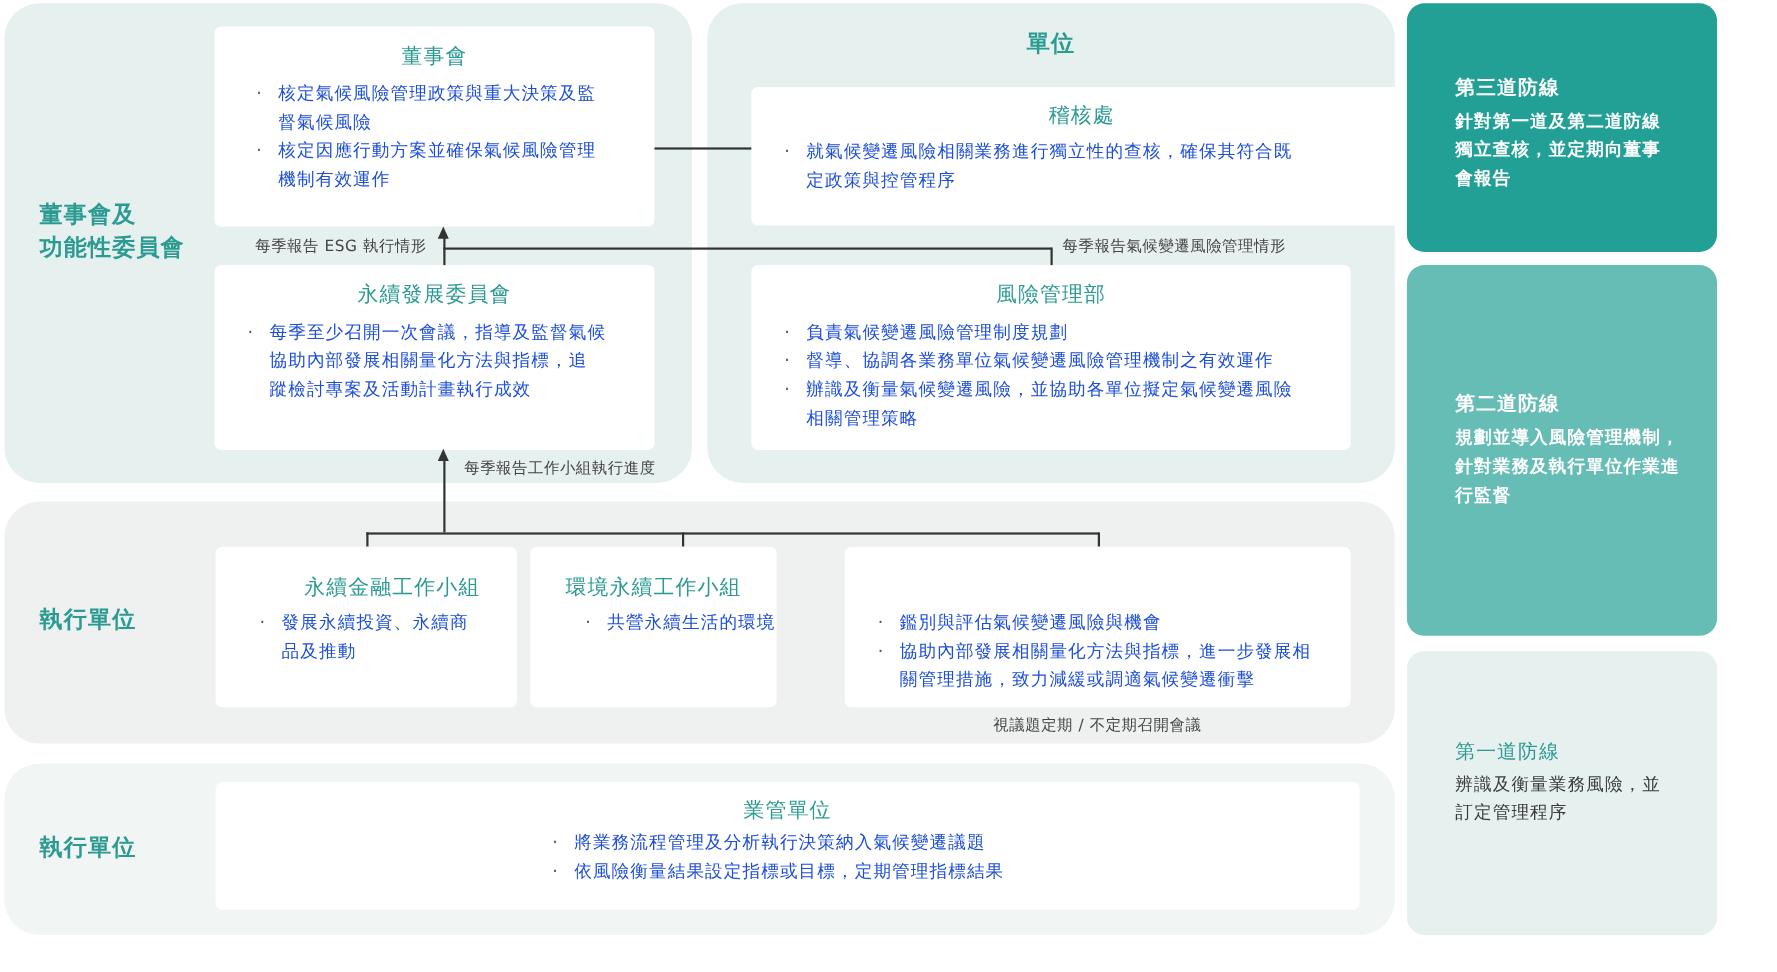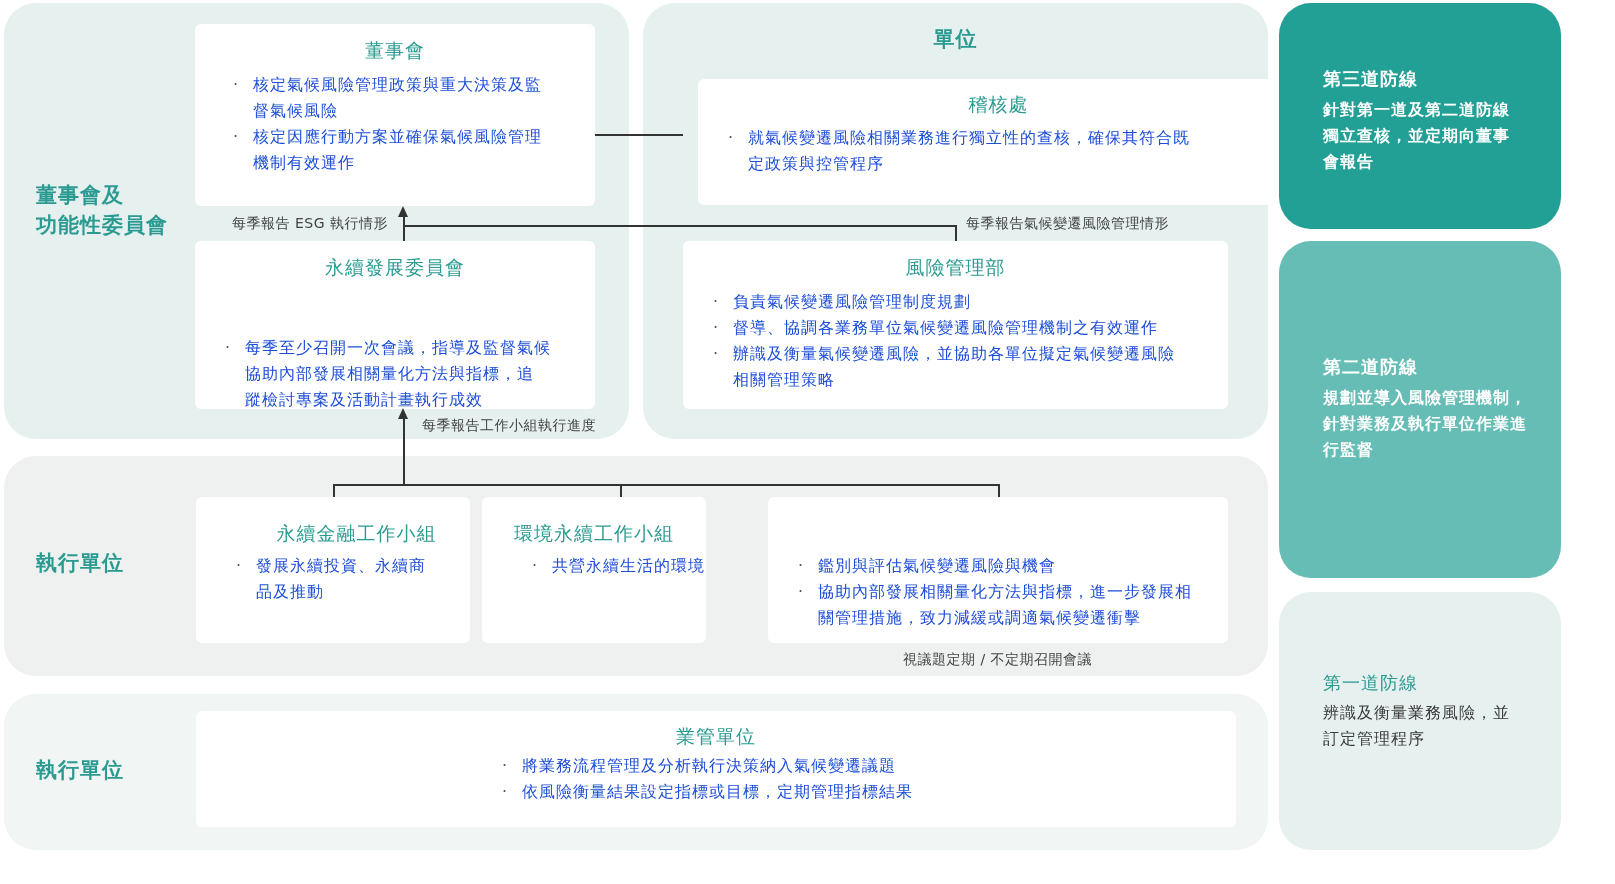"第三道防線" .defense { border-radius: 32px -> 16px }
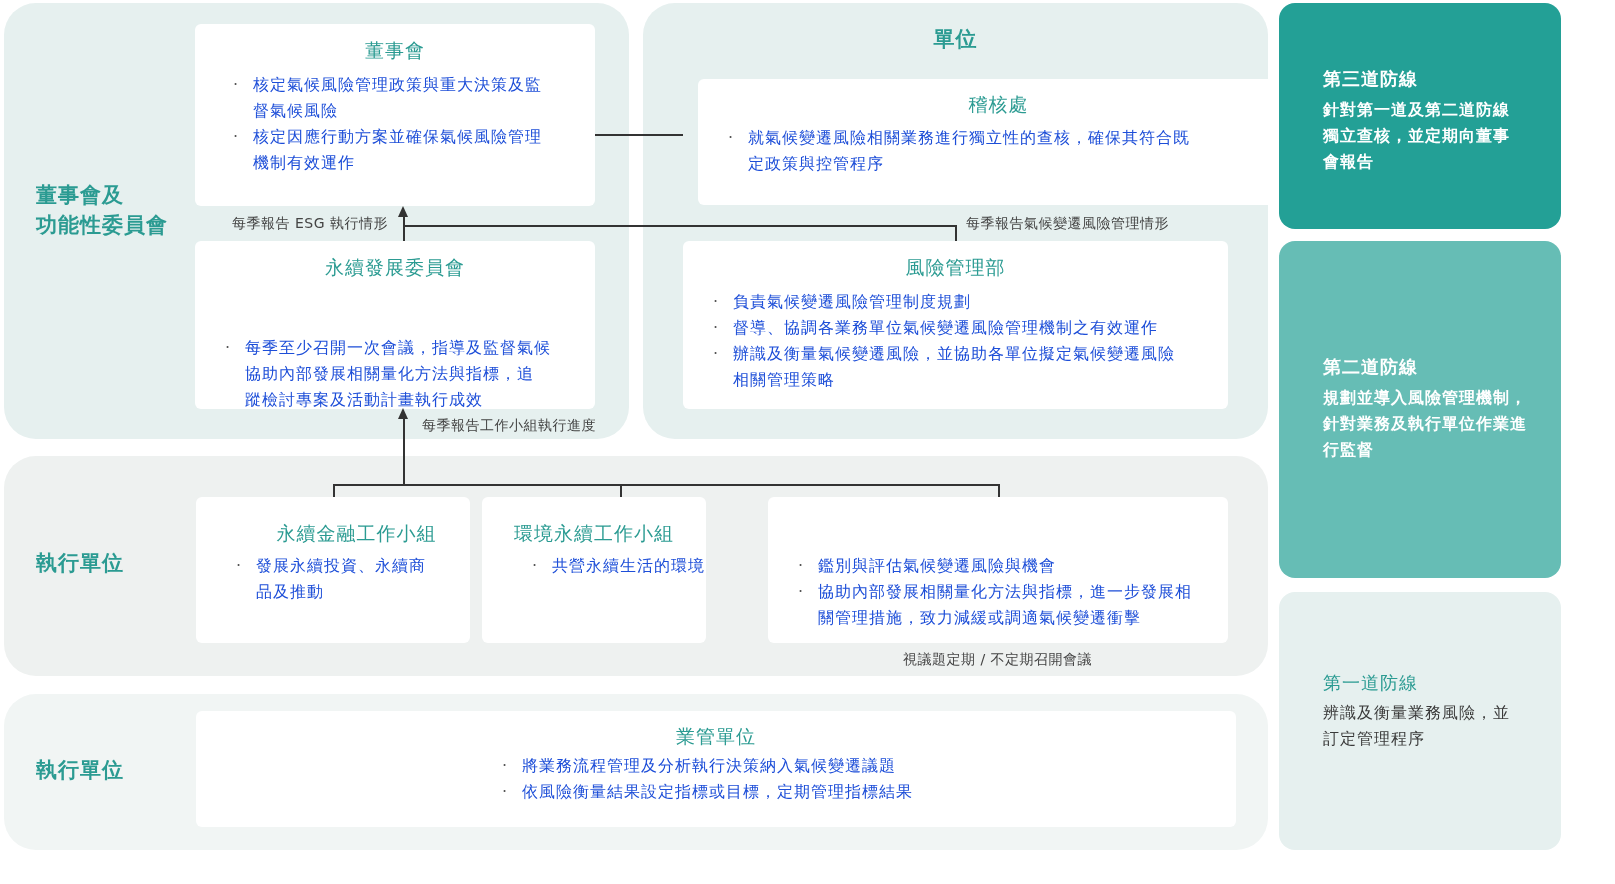"稽核處" div.card { left: 698px -> 683px }
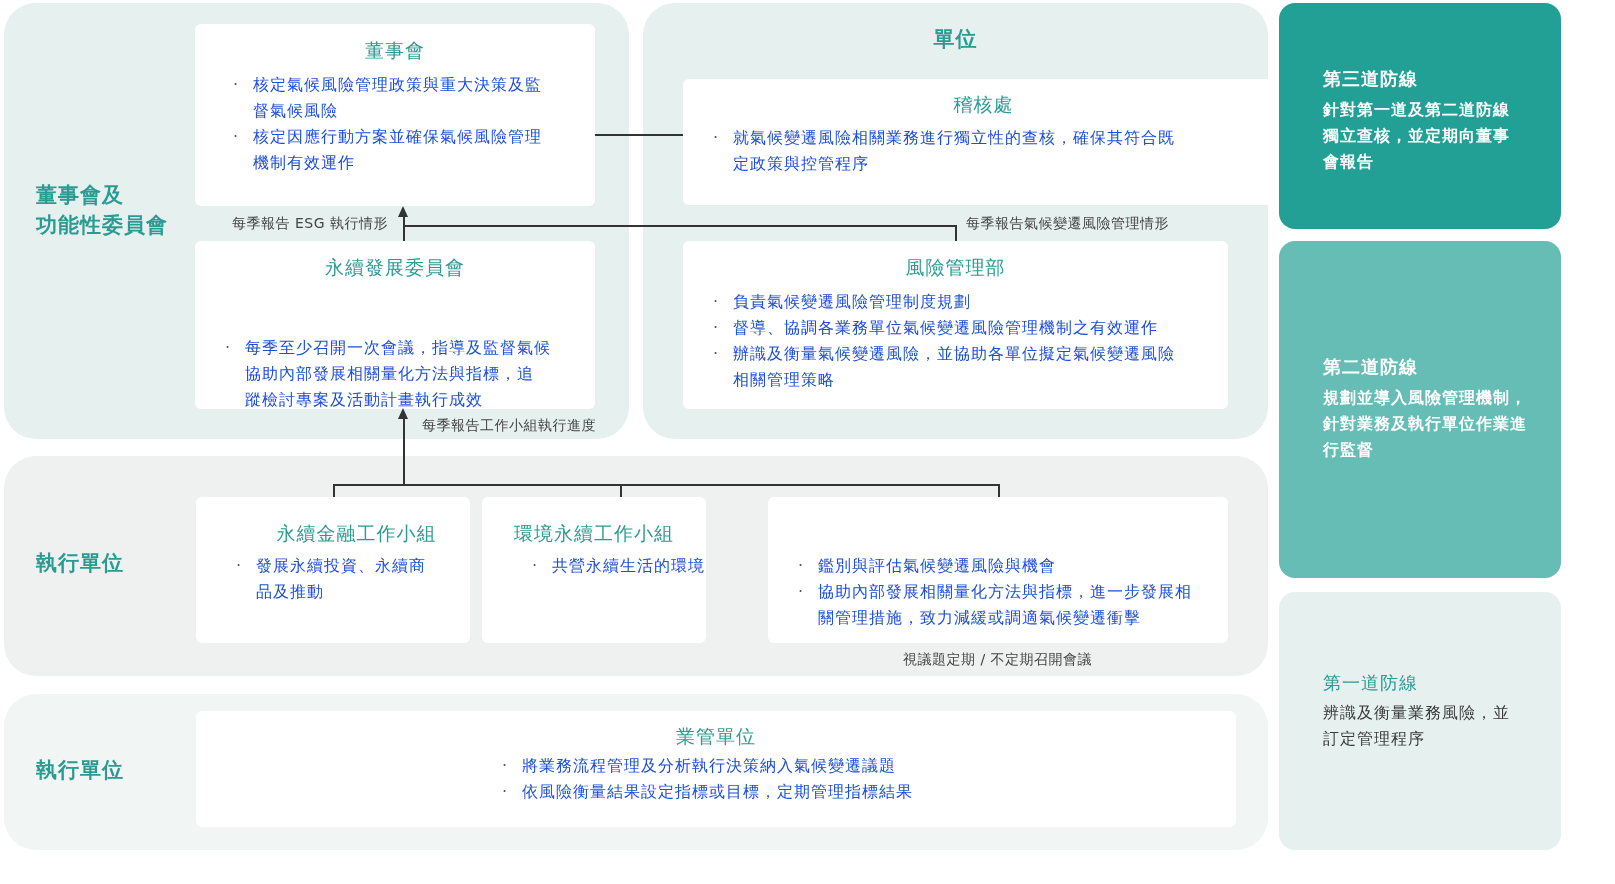"每季至少召開一次會議，指導及監督氣候" ul.bullets { margin-top: 46px -> none }
